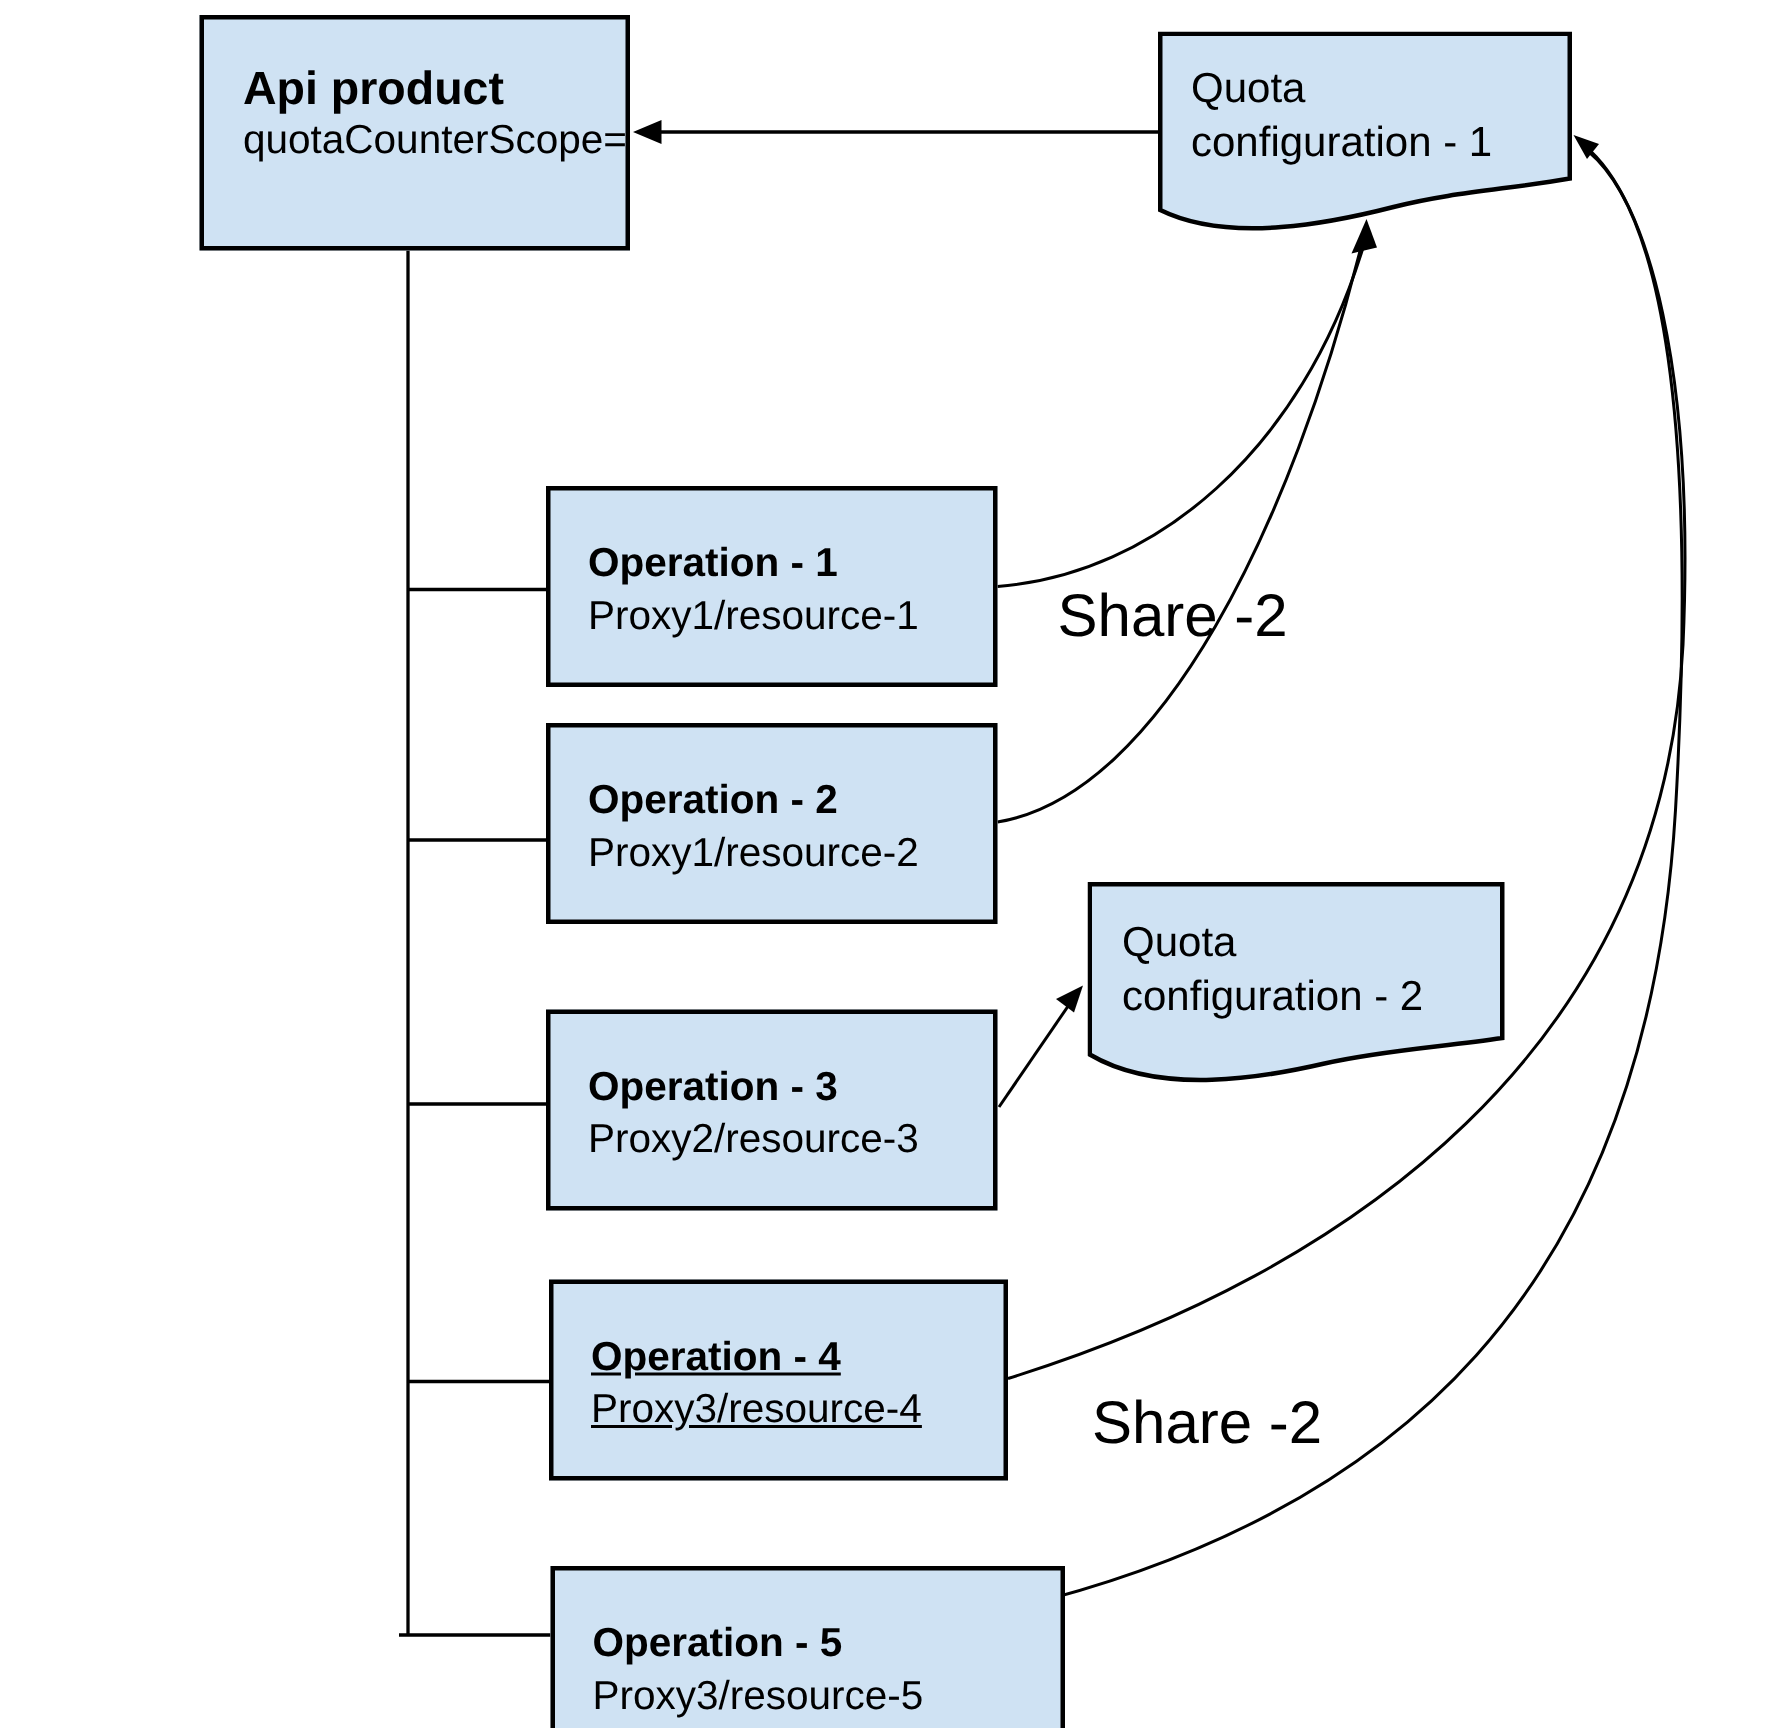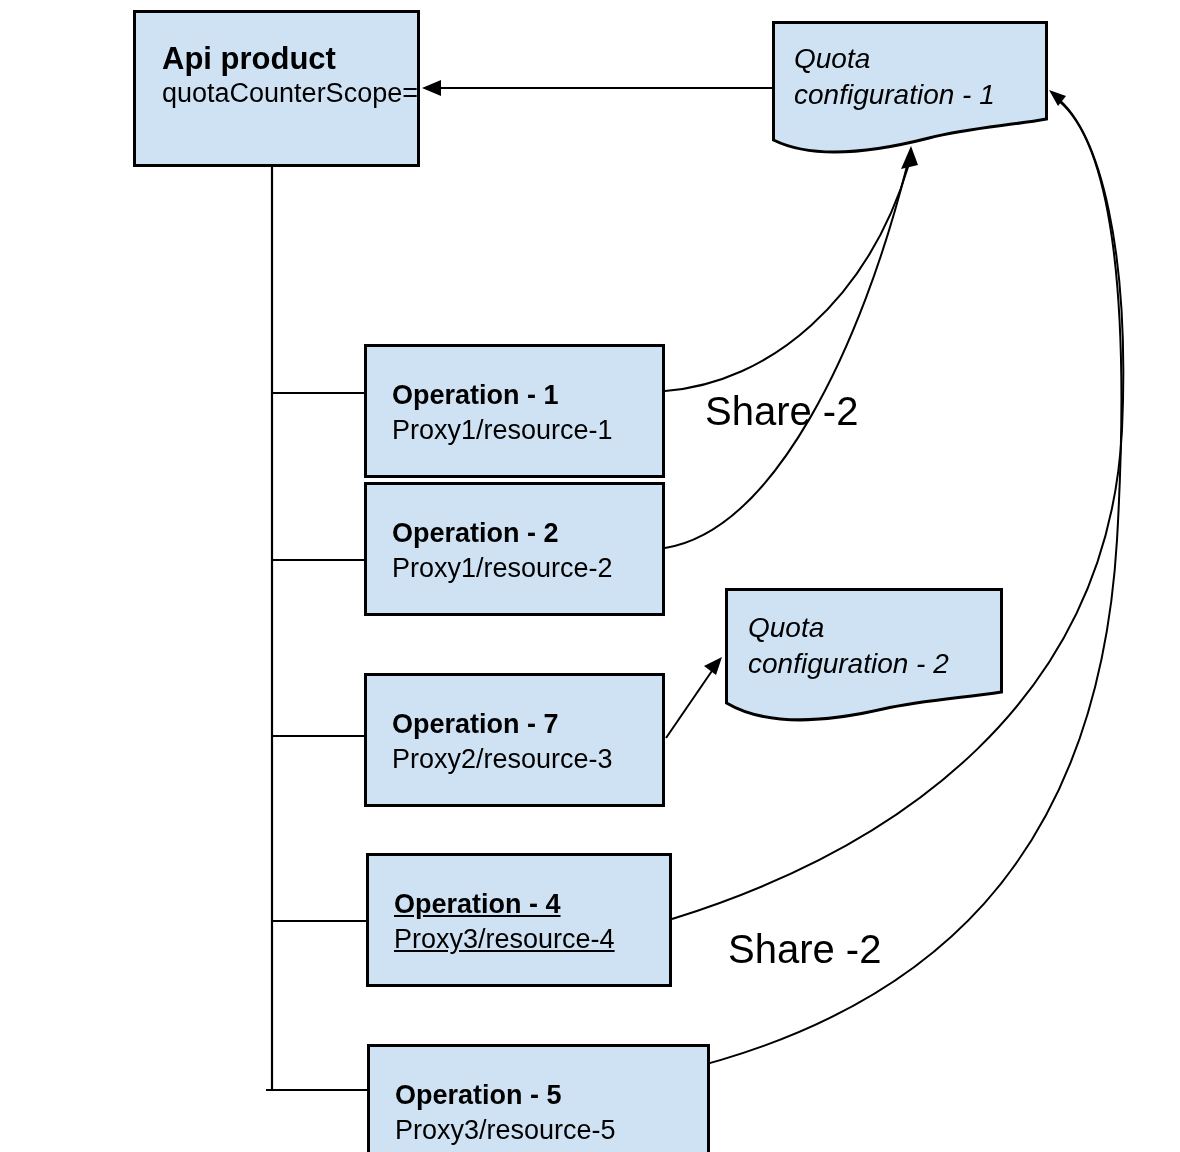"Quota" .doc .doc-text { font-style: italic -> none }
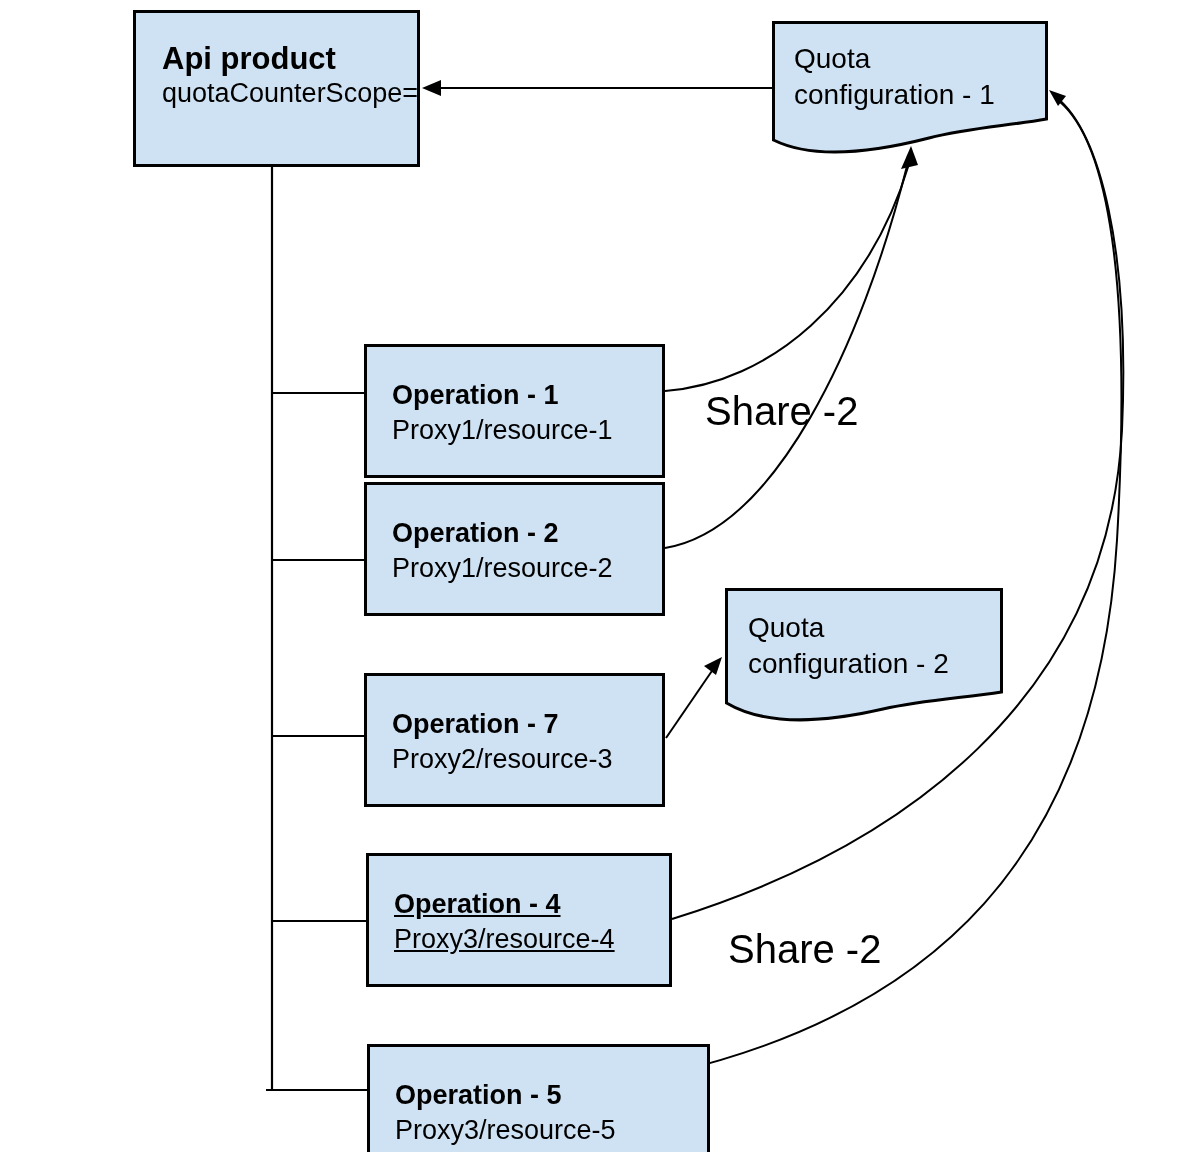"Operation - 1" div.node { margin-top: 20px -> none }
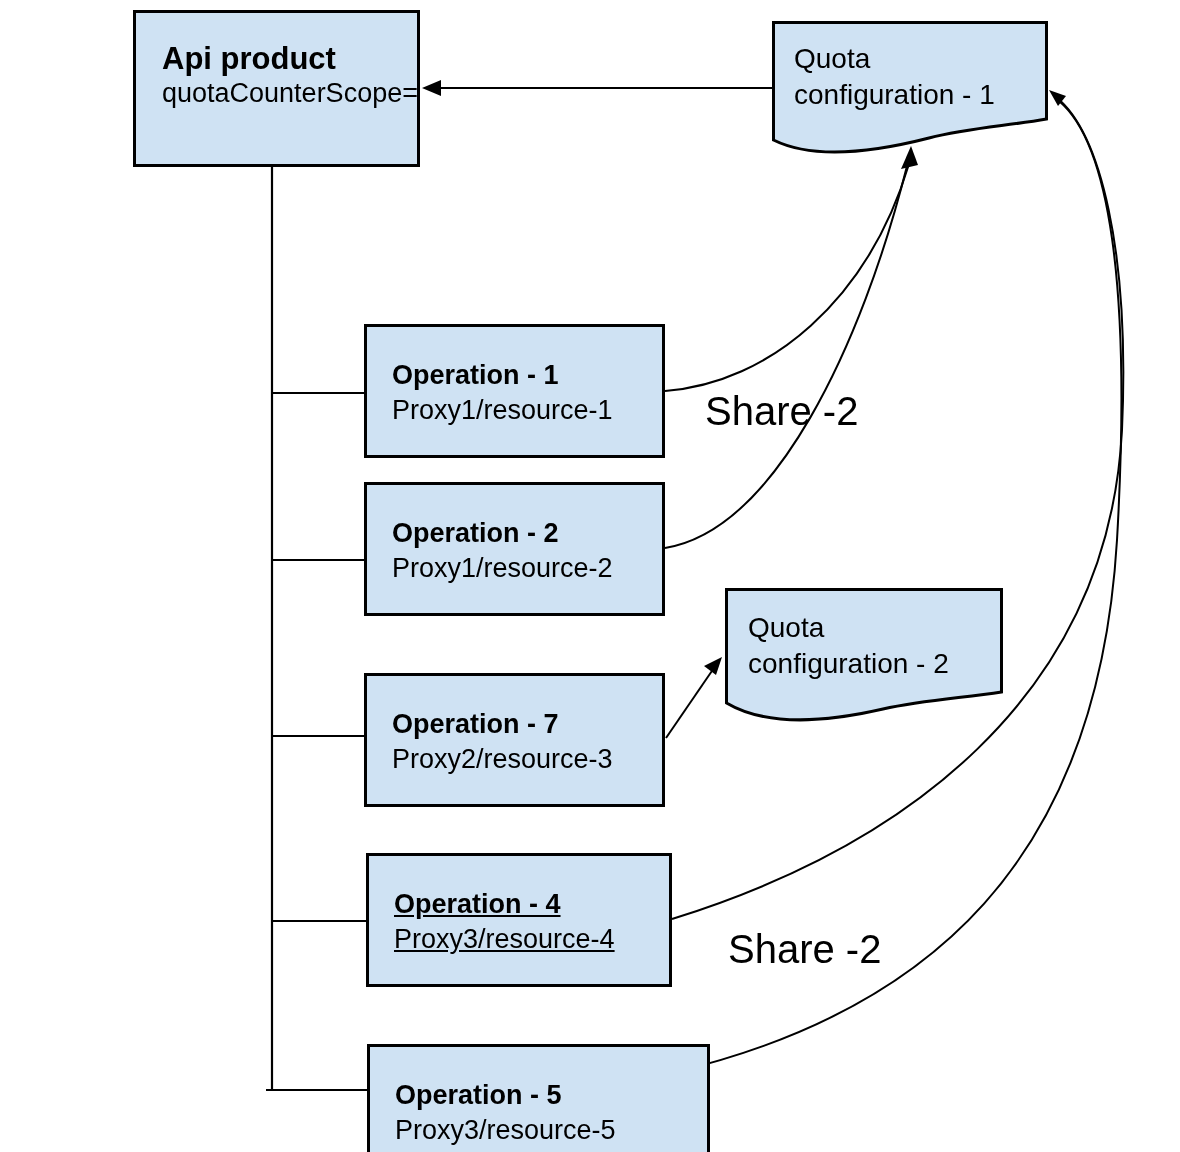"Operation - 7" div.title { text: 7 -> 3 }
